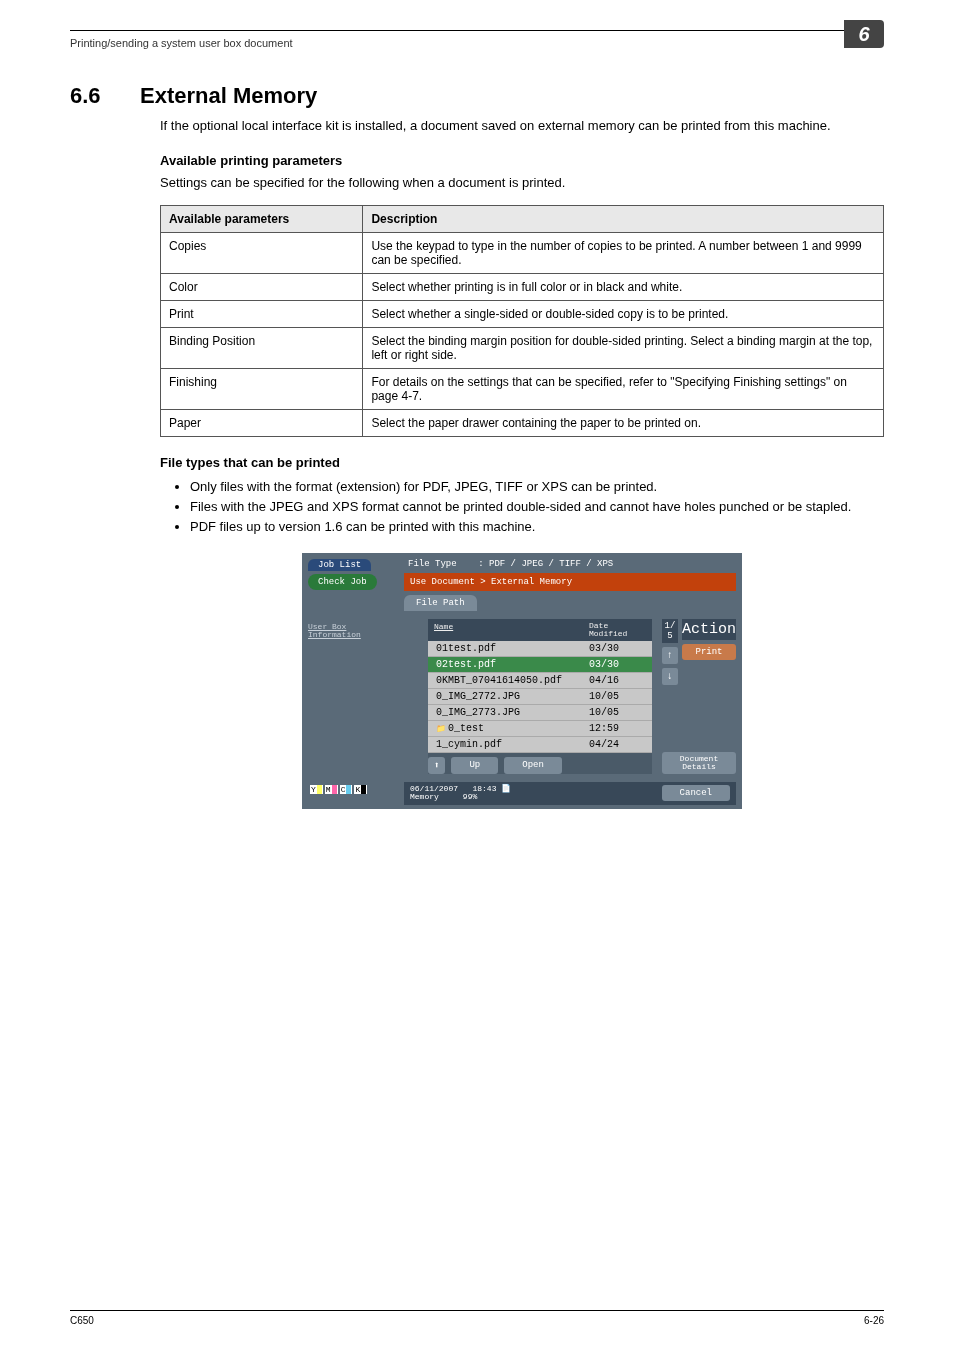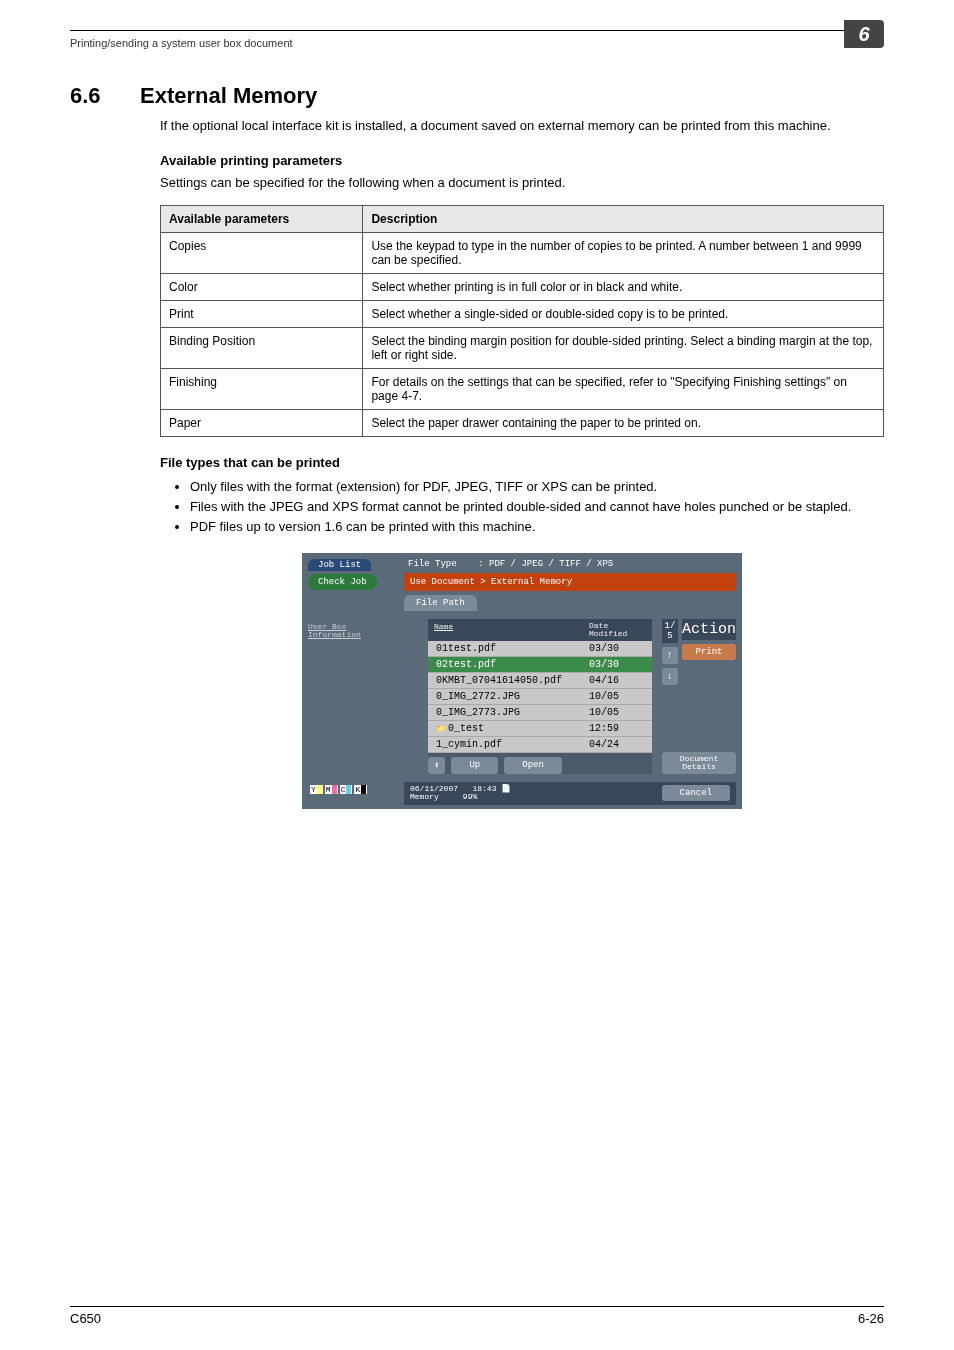"C650" .footer { font-size: 13px -> 10px }
